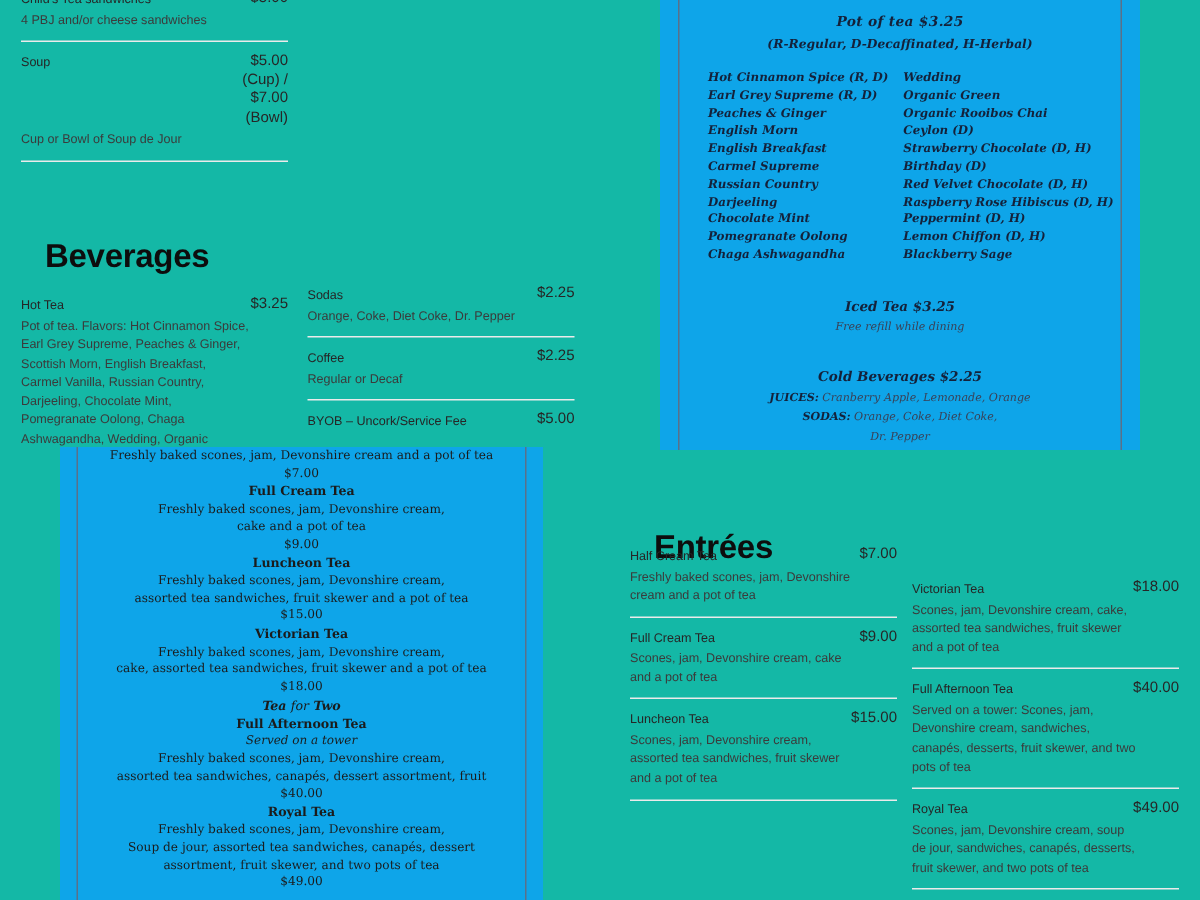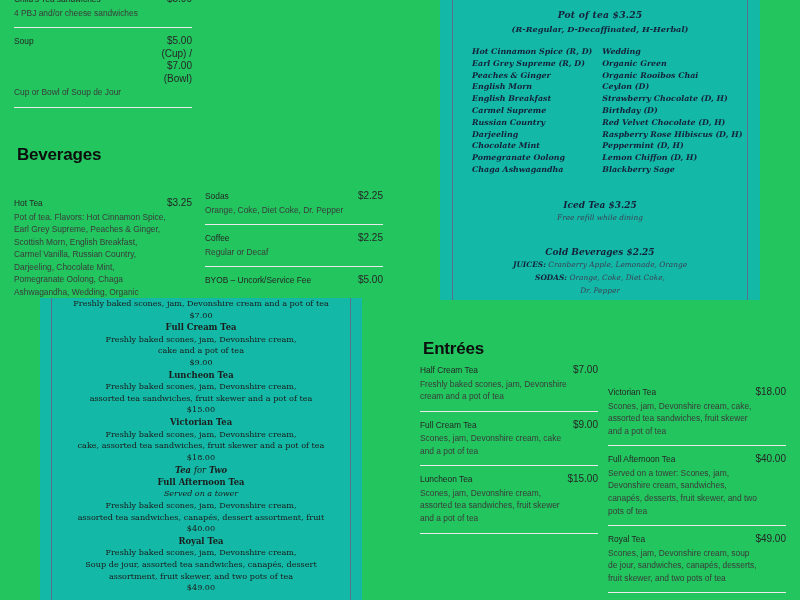"4 PBJ and/or cheese sandwiches" .page { background: #22c55e -> #14b8a6 }
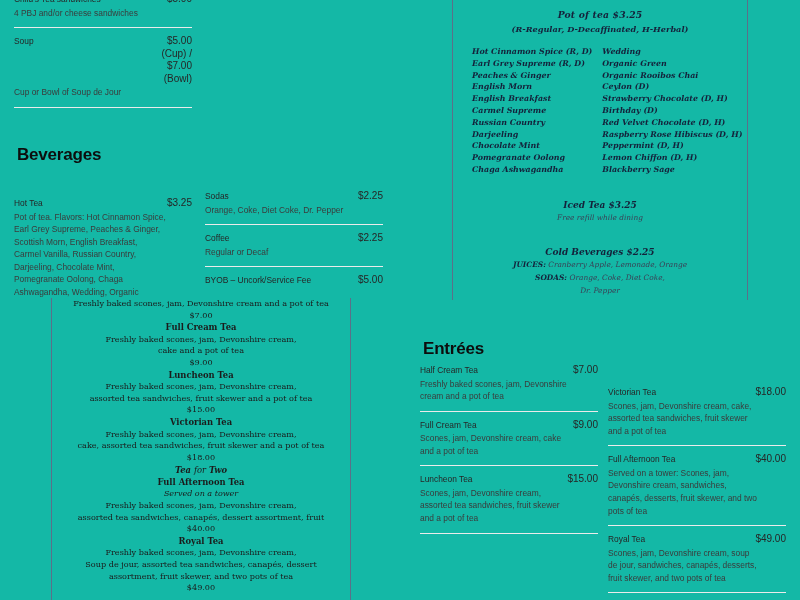"Pot of tea $3.25" .scan { background: #14b8a6 -> #0ea5e9 }
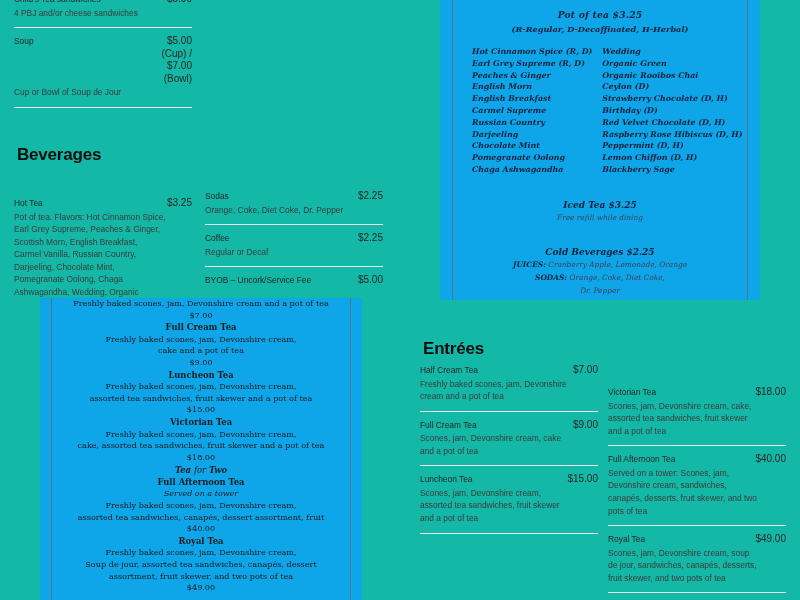"Beverages" .section-heading { font-size: 17px -> 22px; margin: 3px -> 16px }
